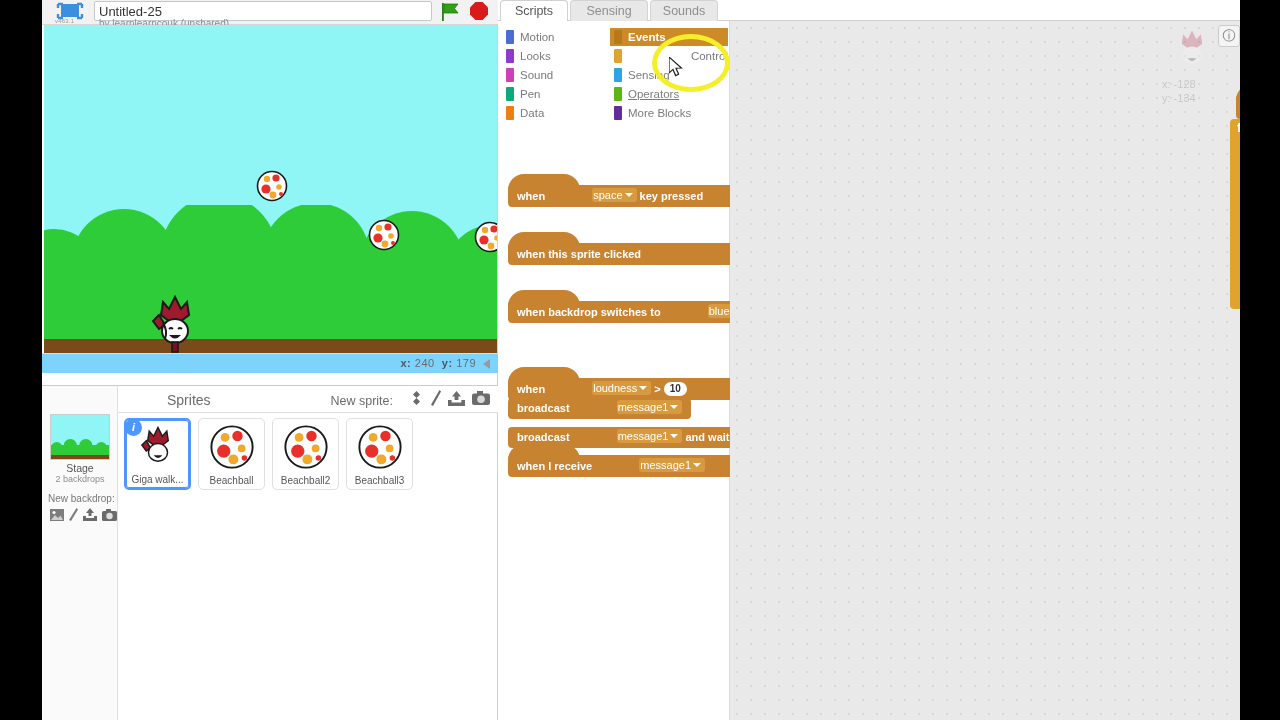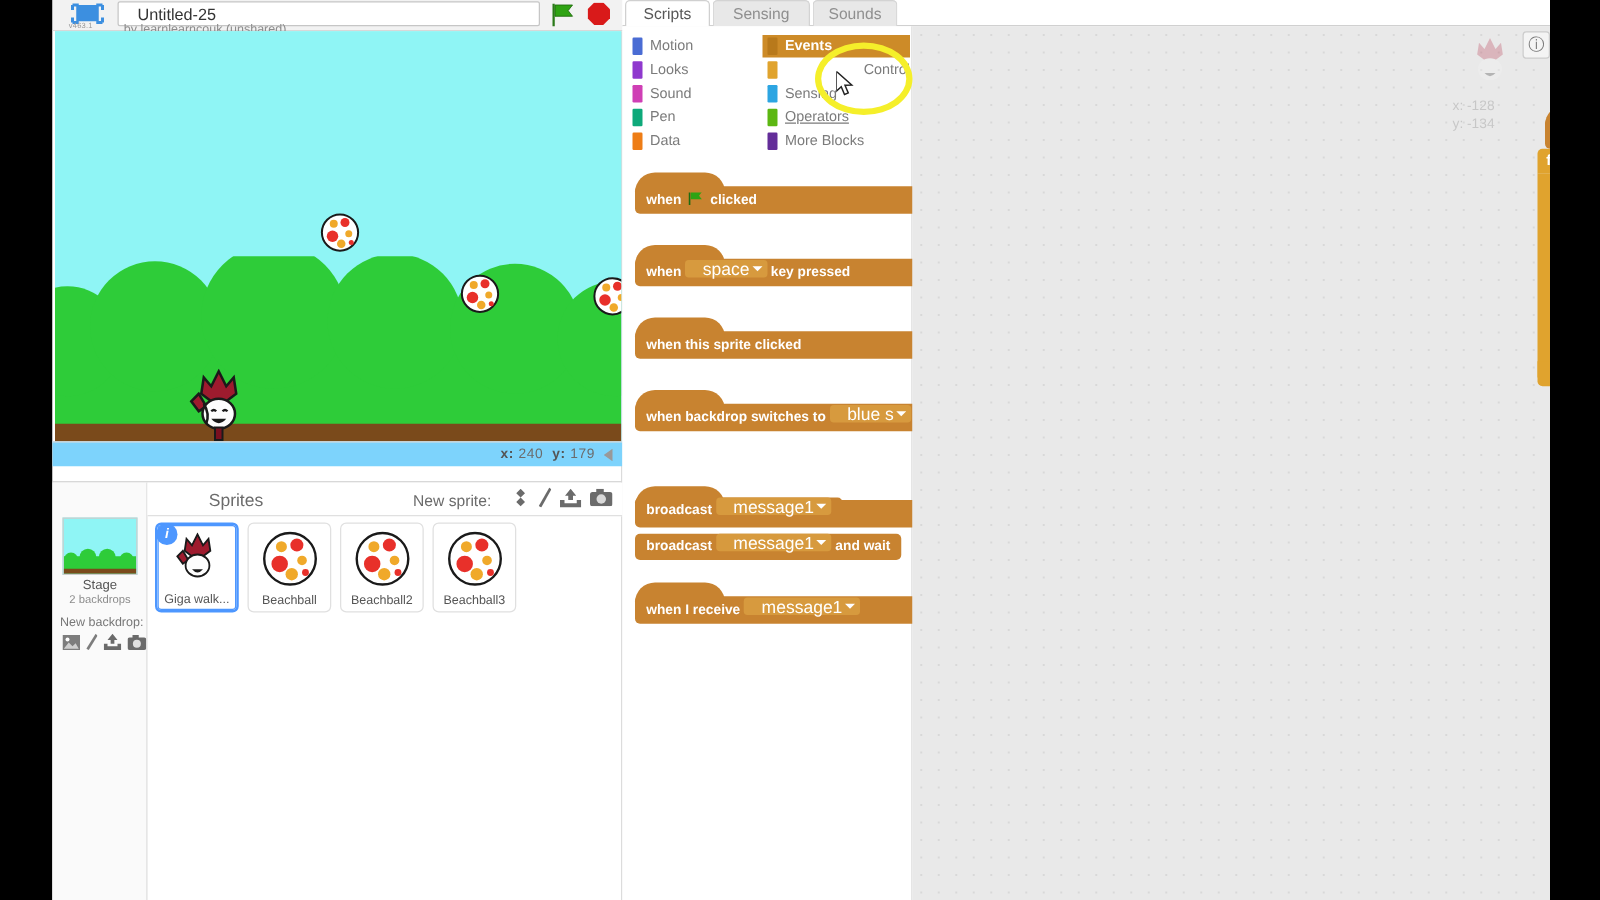"Untitled-25" .proj-title { padding: 2px 15px -> 2px 4px }
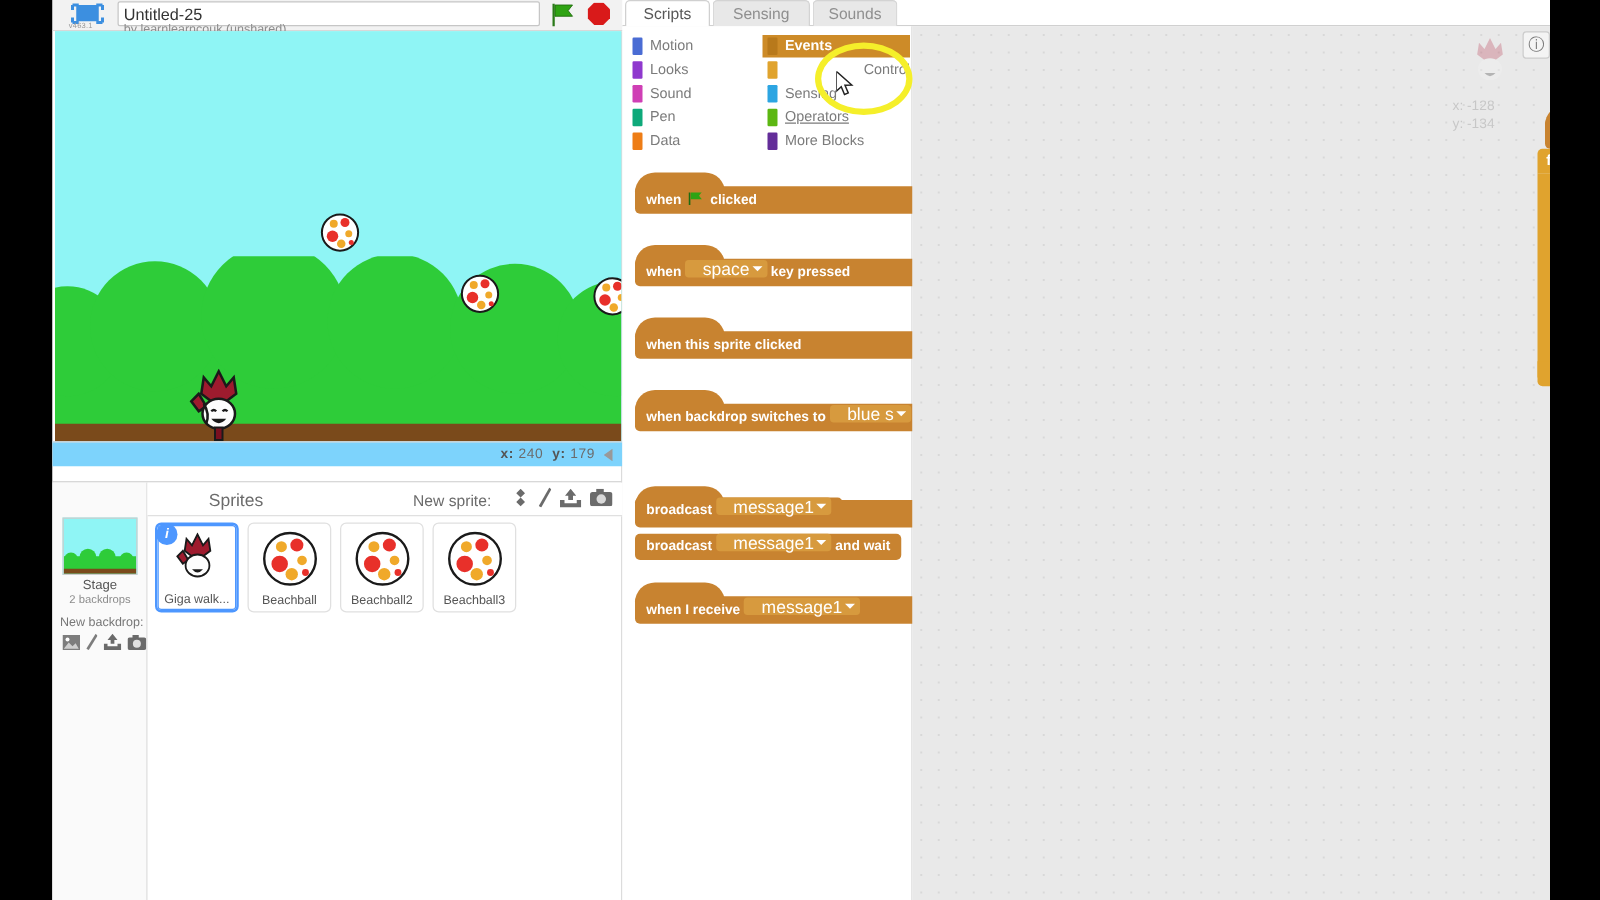"when clicked" div.blk { html: <div> <span>when</span> <span> <svg> <rect></rect> <path></path> </svg> </span> <span>clicked</span> </div> -> none }
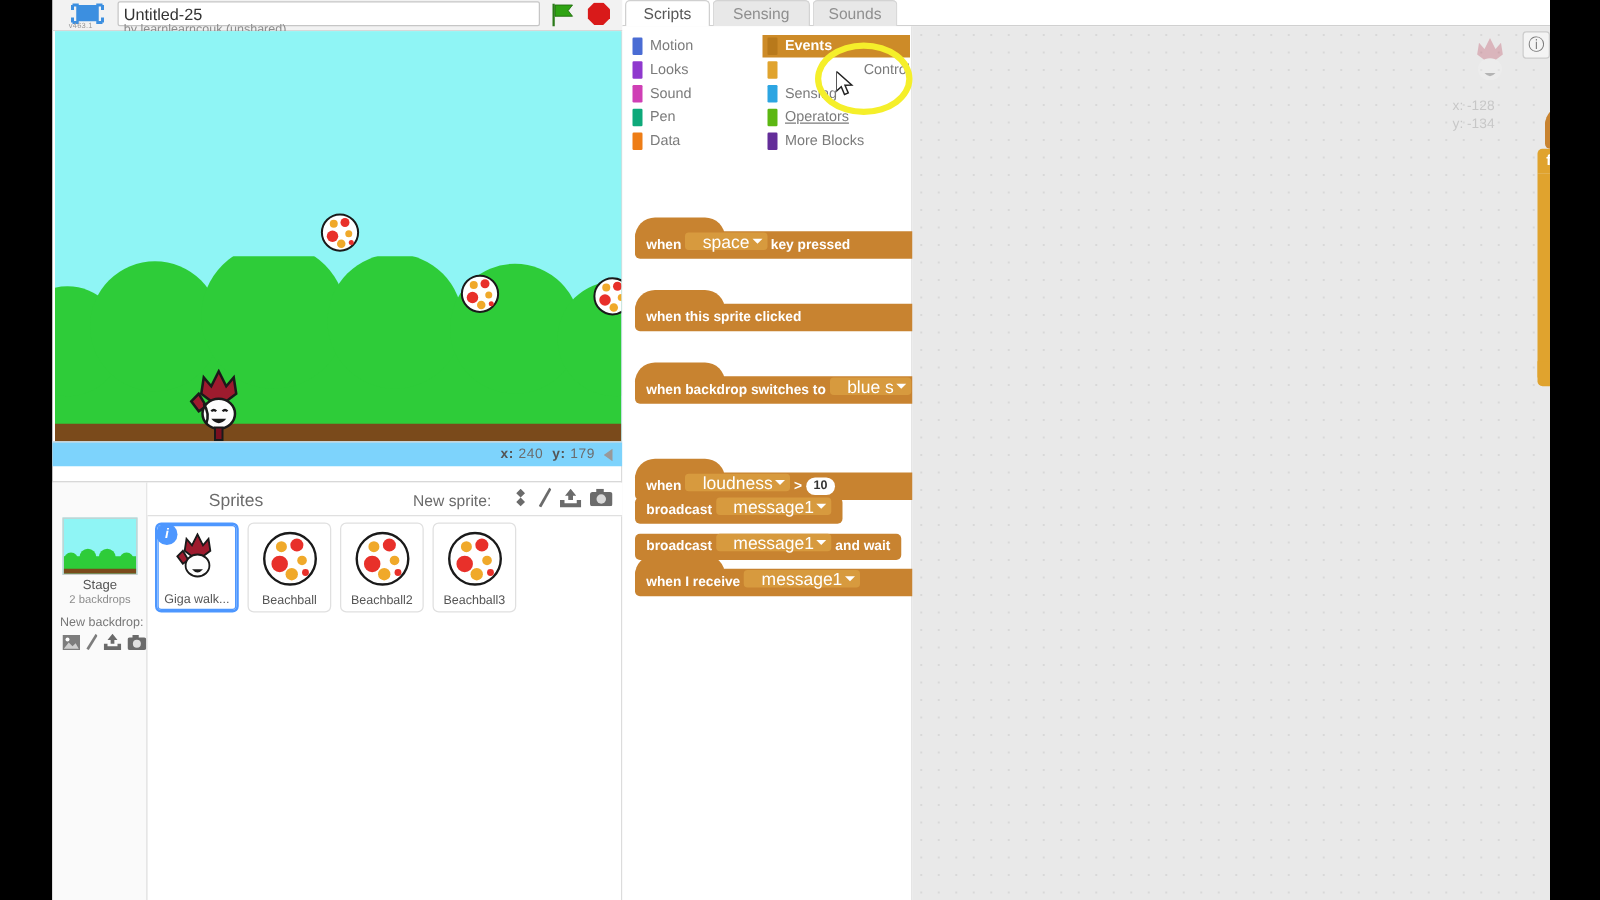"space" .drop { font-size: 14px -> 11px; margin-left: none -> 44px; padding: 0 14px 0 14px -> 0 14px 0 1px }
